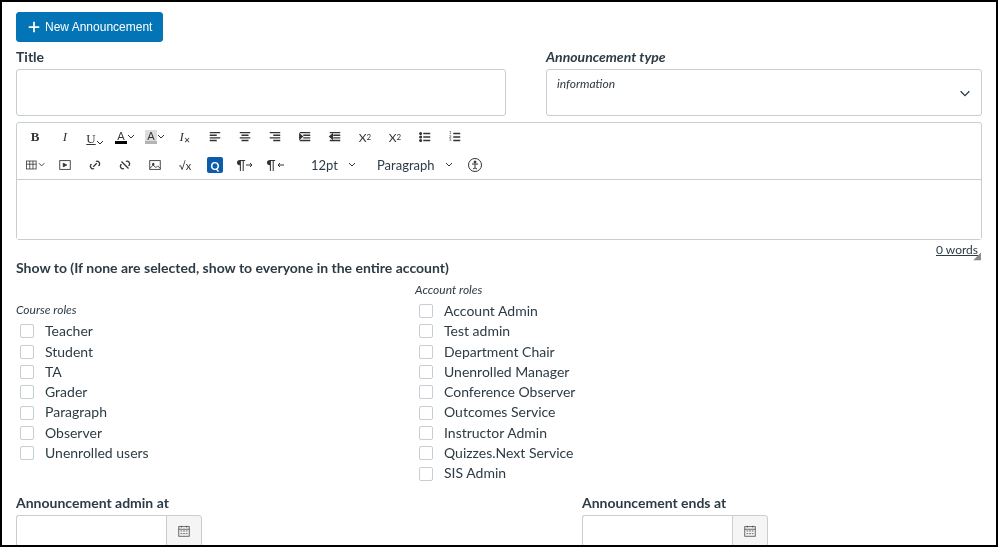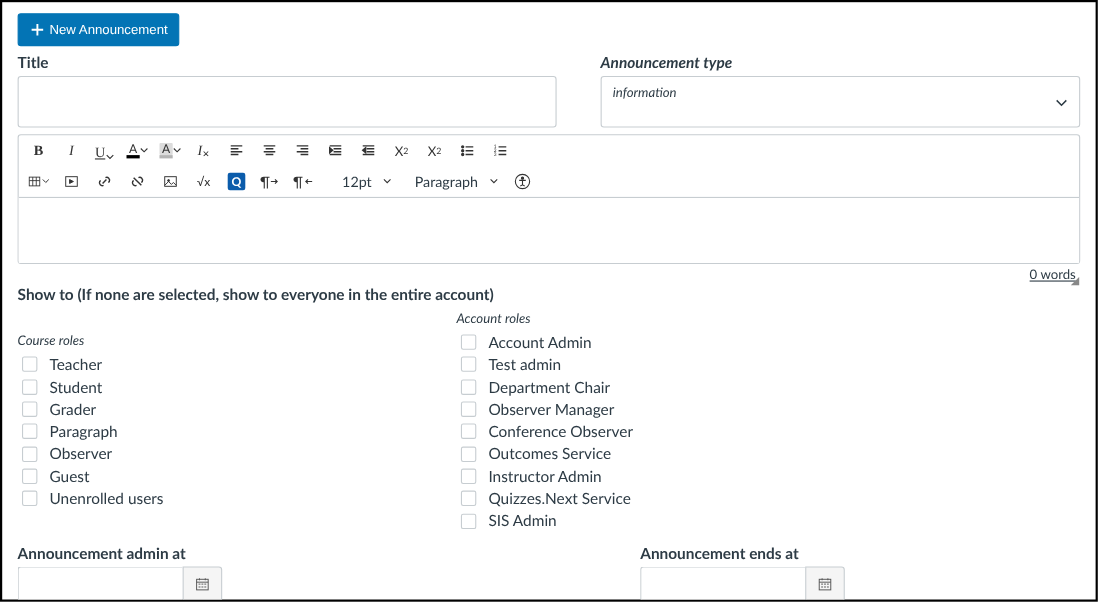"TA" label.check-row { html: none -> <label> <input> <span>TA</span> </label> }
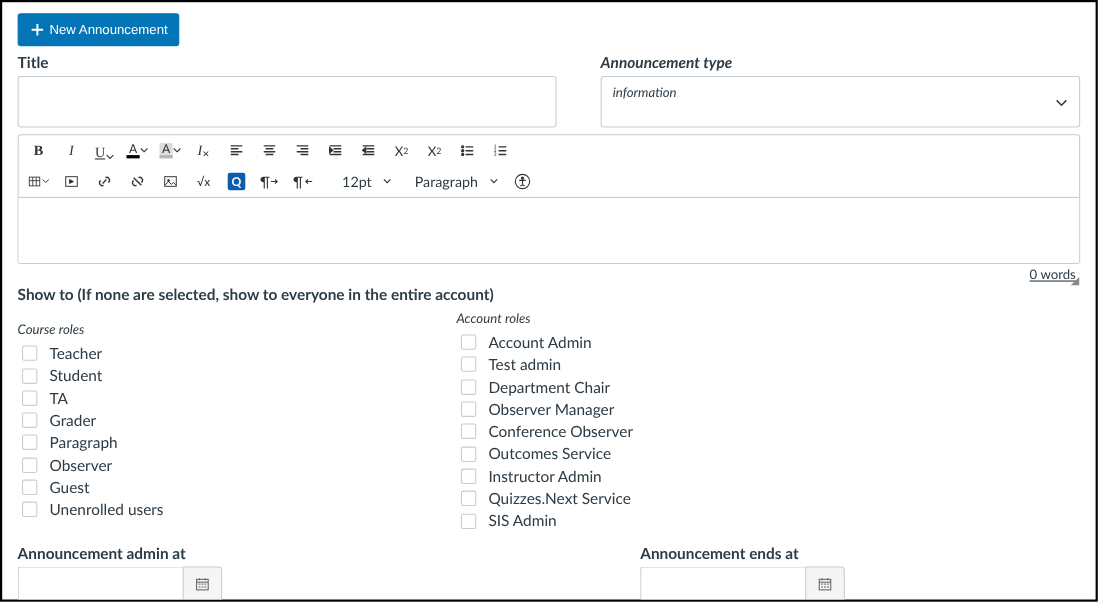"Observer Manager" span { text: Observer -> Unenrolled }
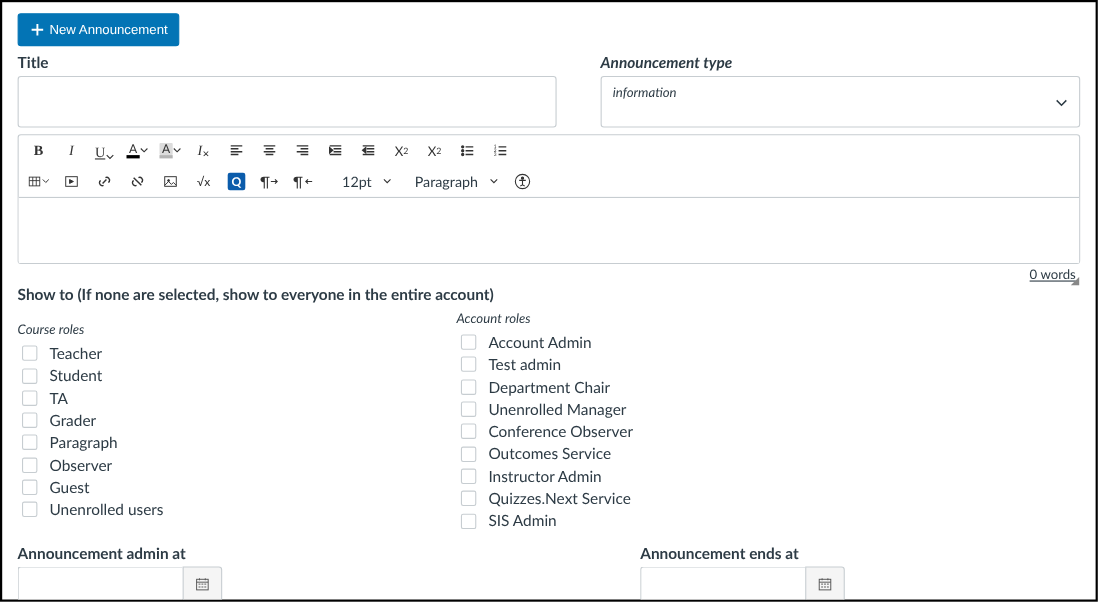"Guest" label.check-row { html: <label> <input> <span>Guest</span> </label> -> none }
